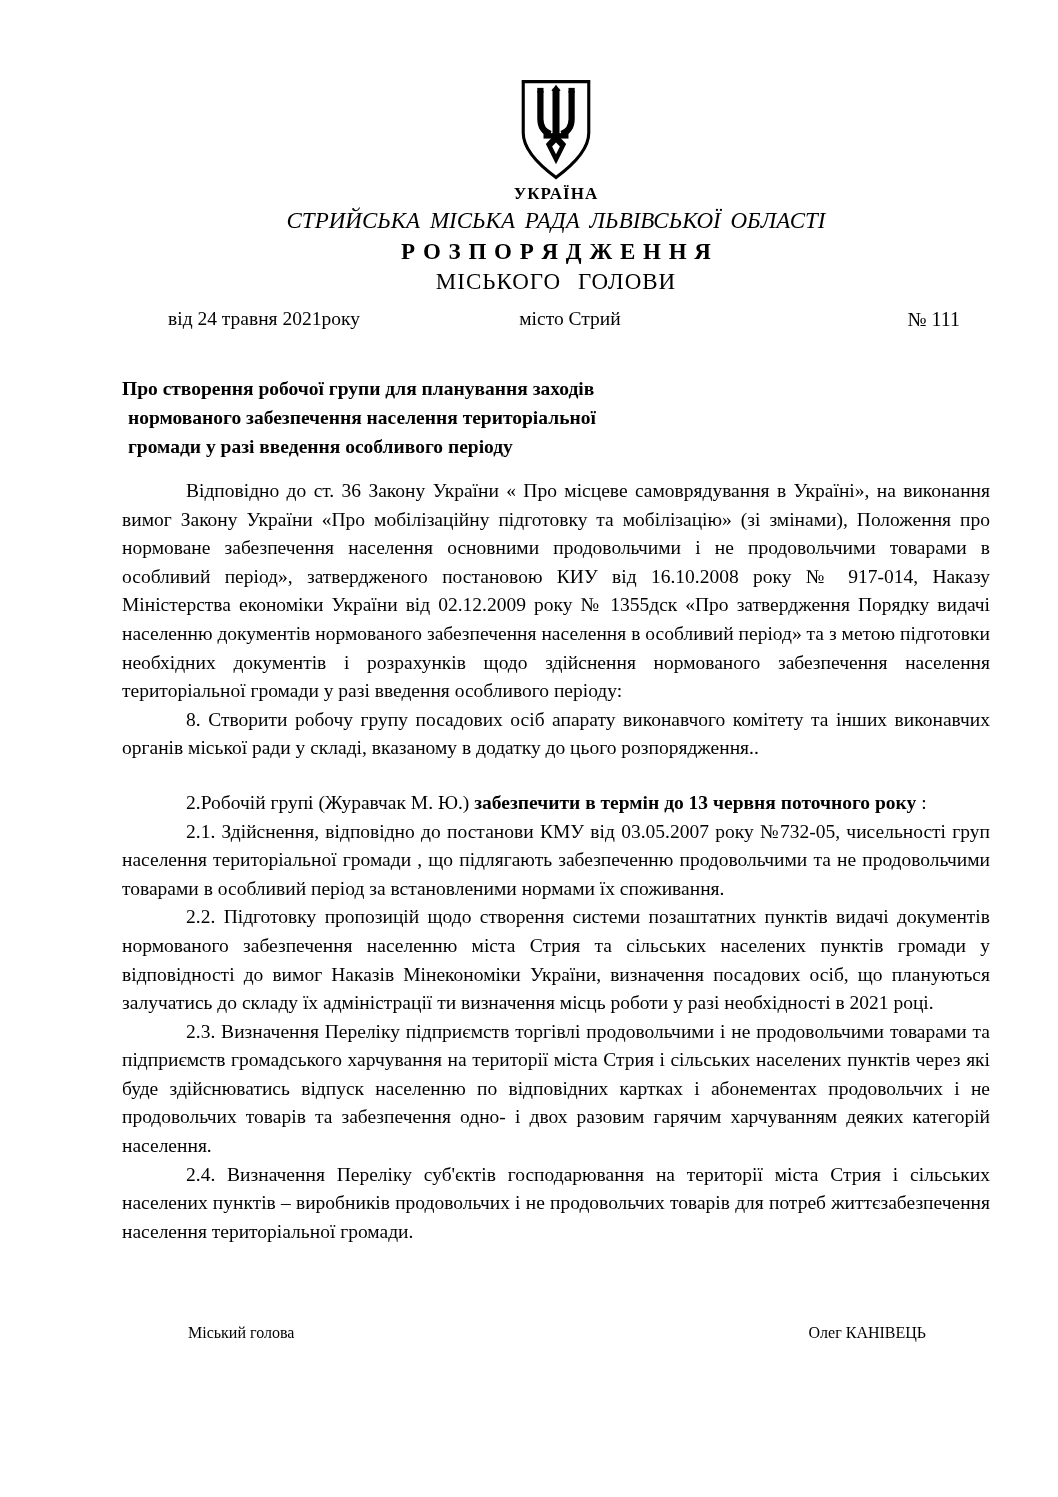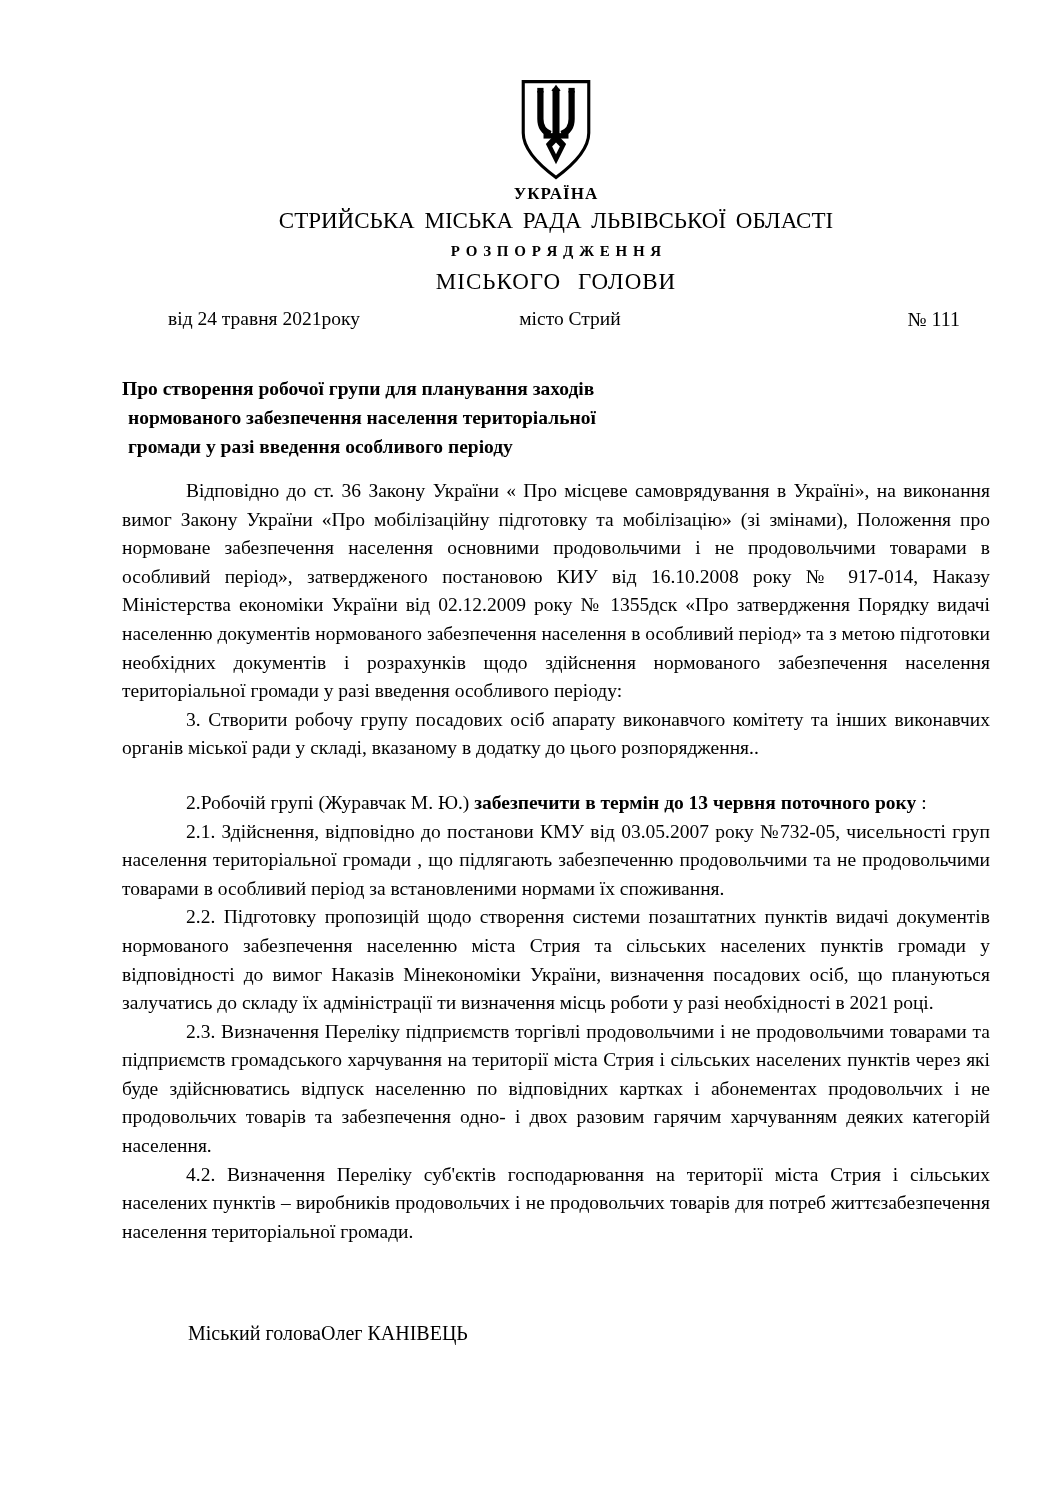"СТРИЙСЬКА МІСЬКА РАДА ЛЬВІВСЬКОЇ ОБЛАСТІ" .h-council { font-style: none -> italic }
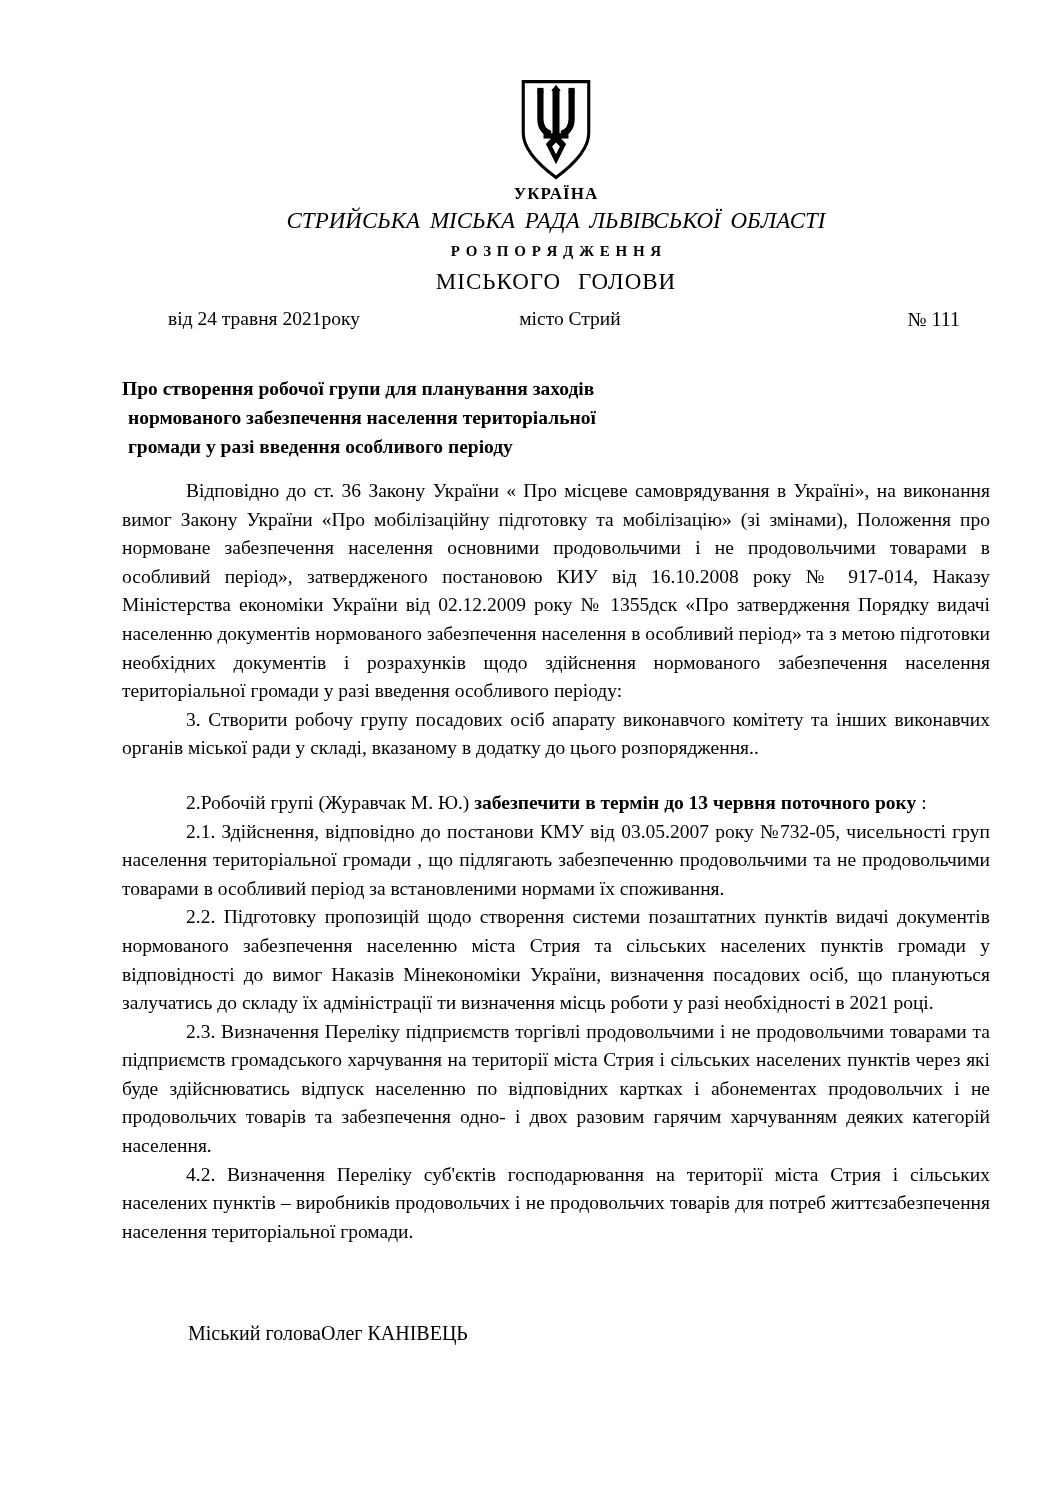"Р О З П О" .h-doctype { font-size: 15px -> 23px }
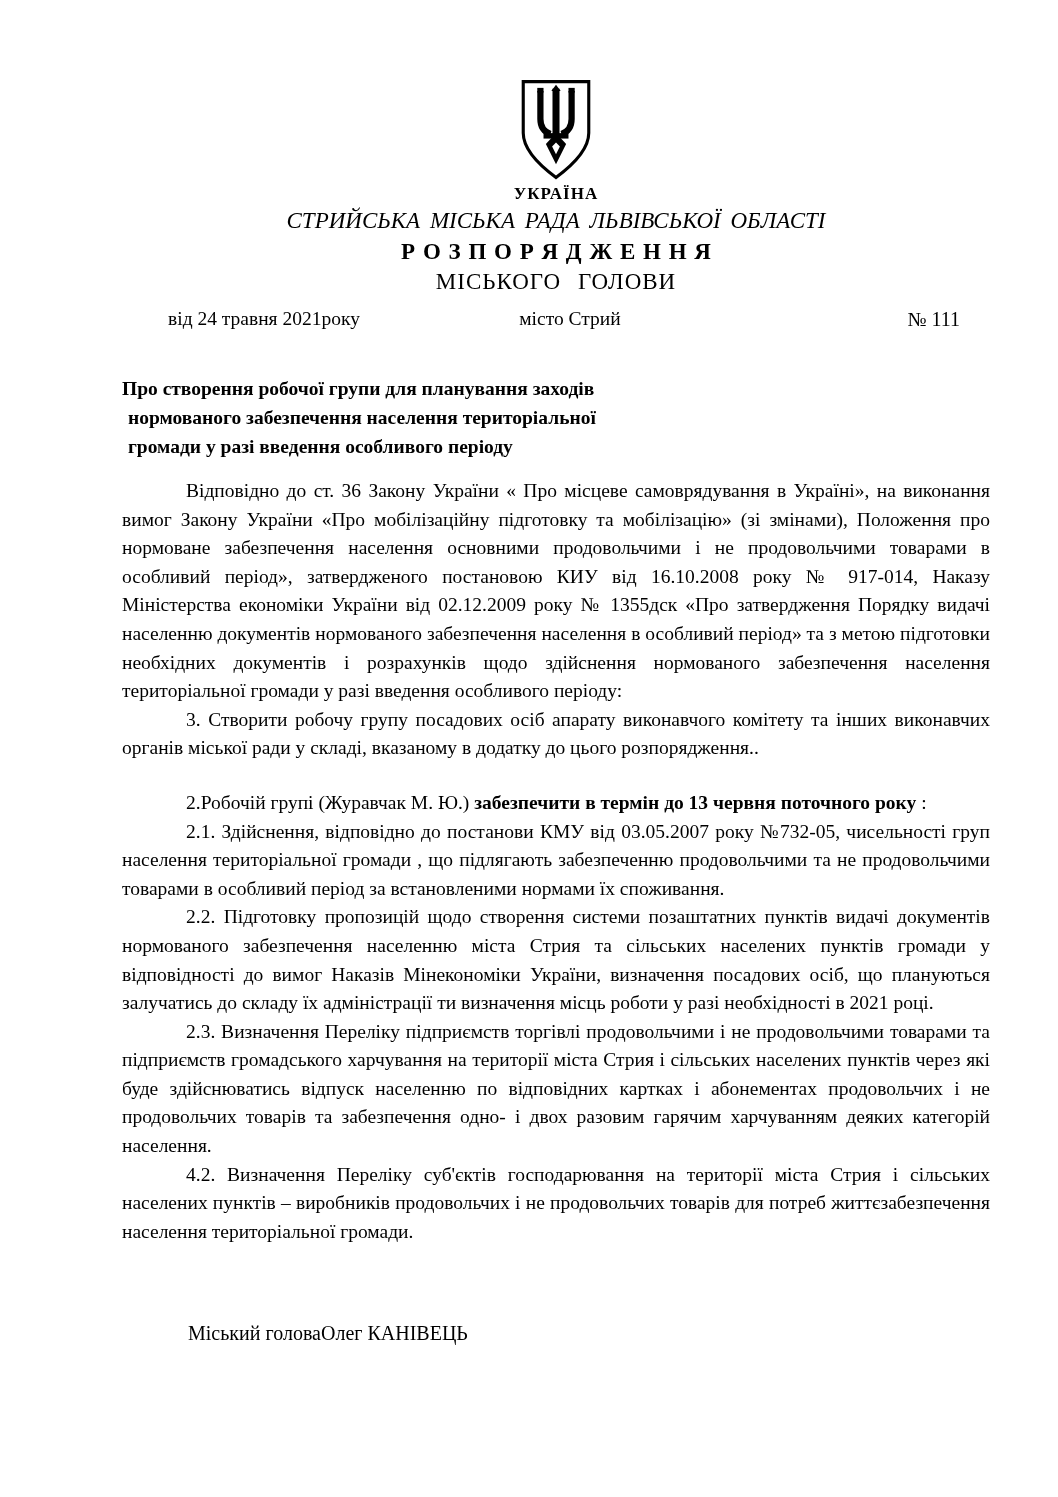"3. Створити робочу групу посадових" p.para { text: 3 -> 8 }
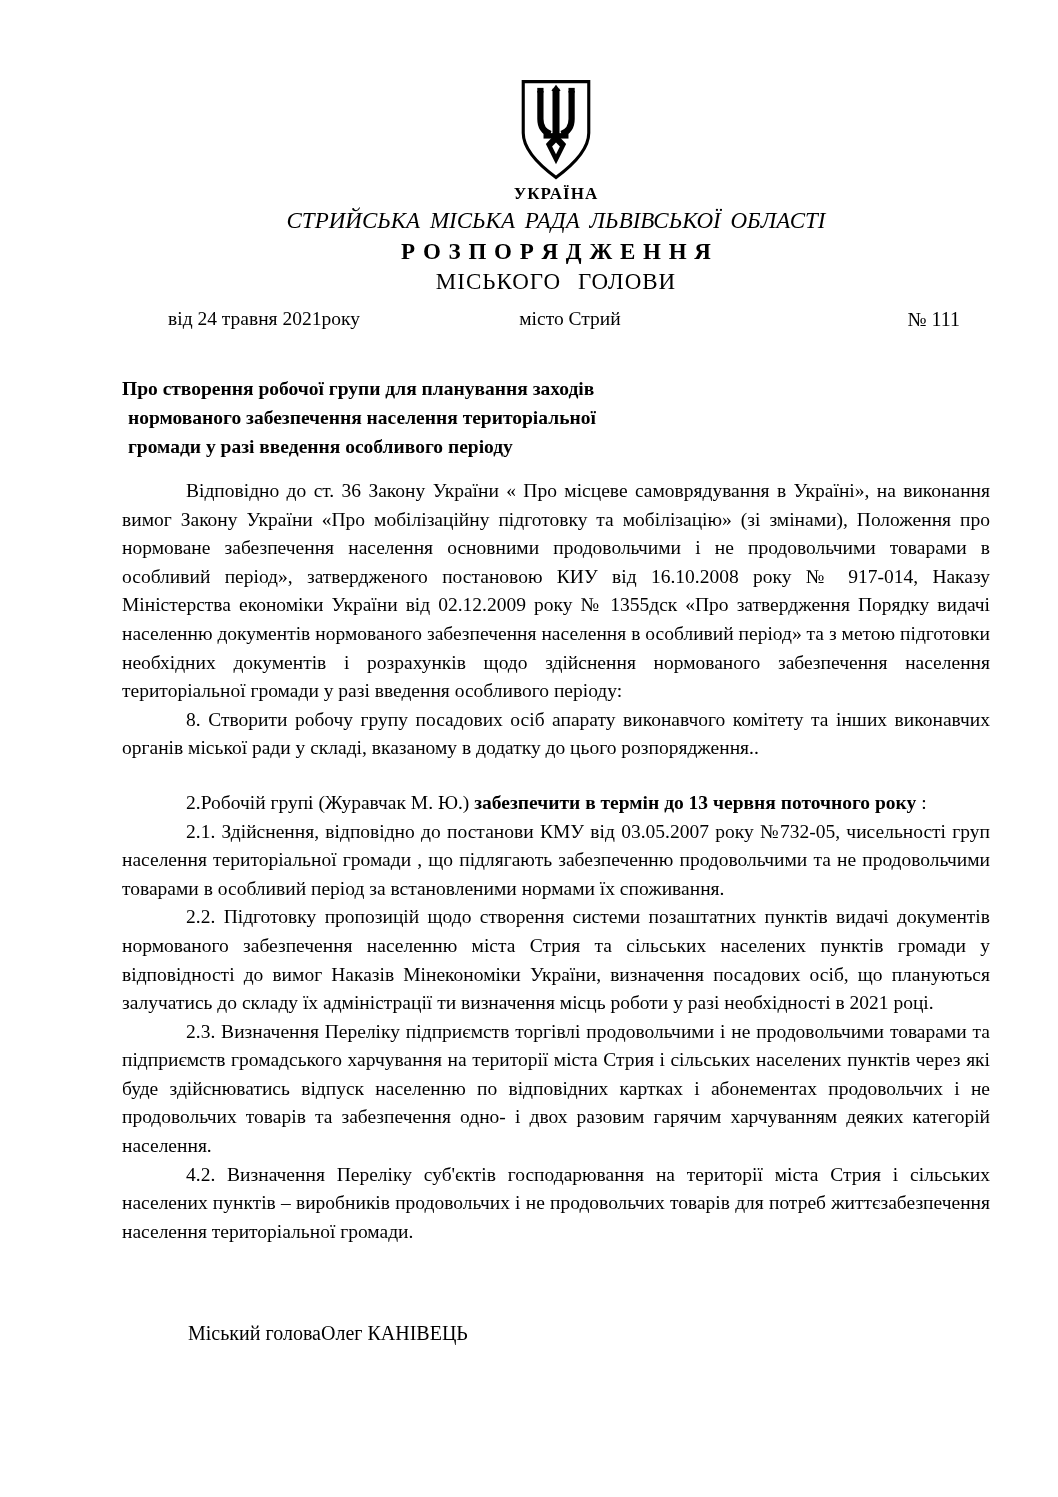"4.2. Визначення Переліку суб'єктів" p.para { text: 4.2 -> 2.4 }
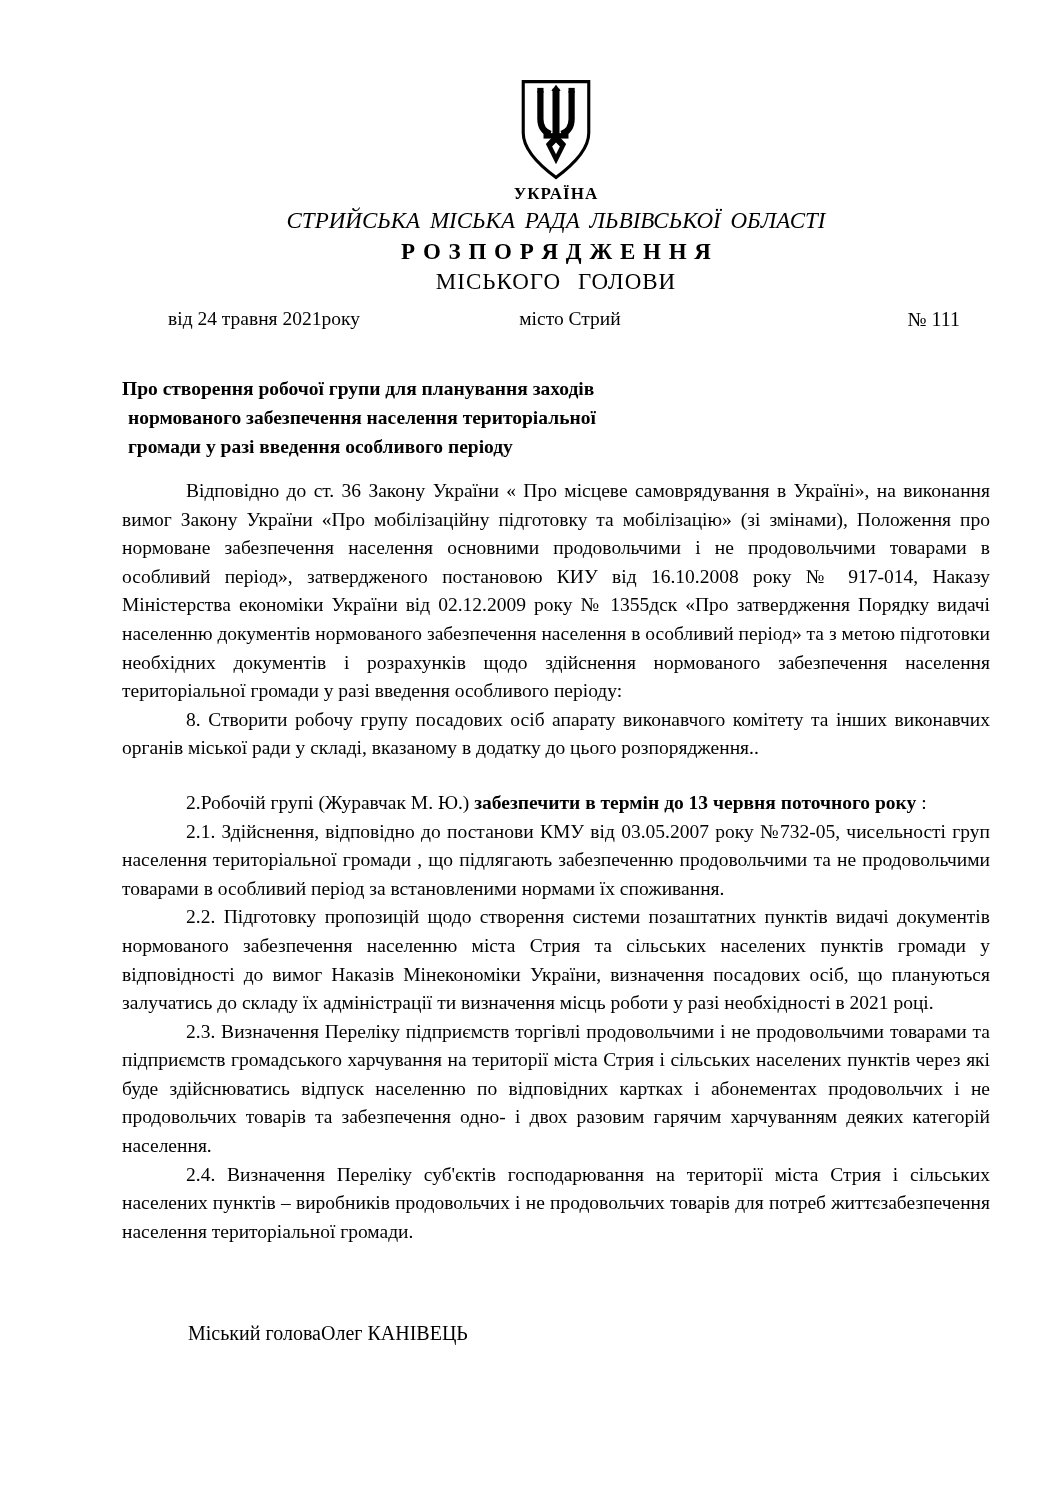"Міський голова" .sig-row { font-size: 20px -> 16px; justify-content: none -> space-between }
